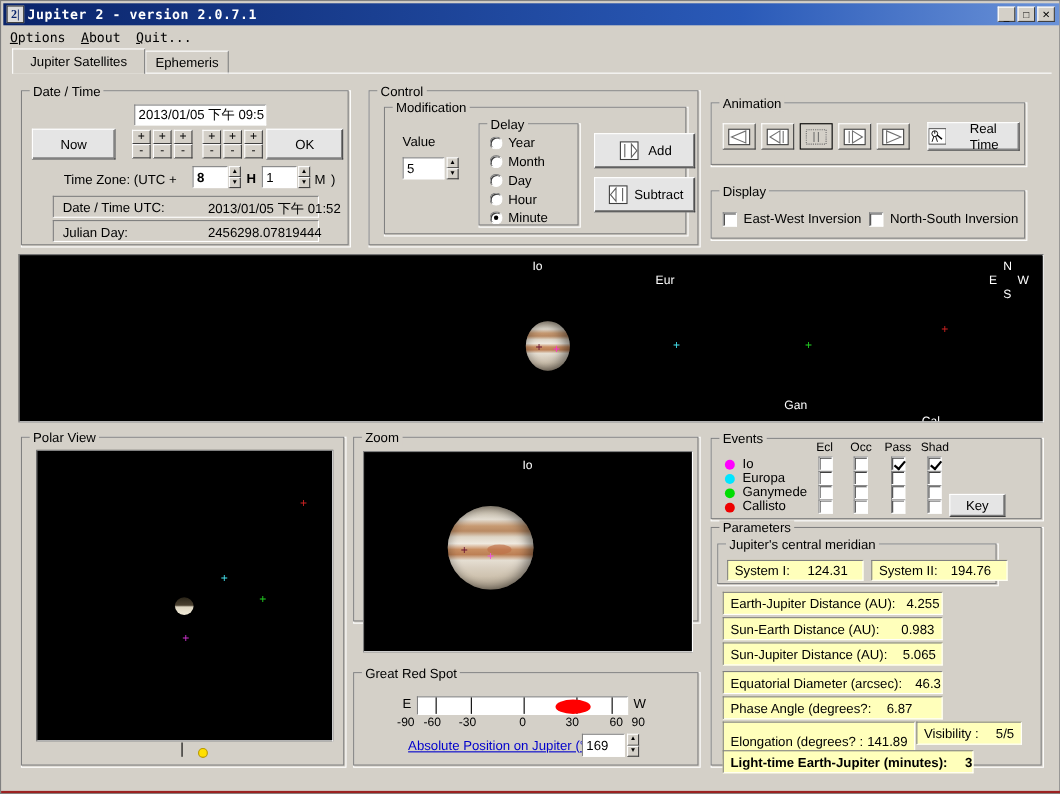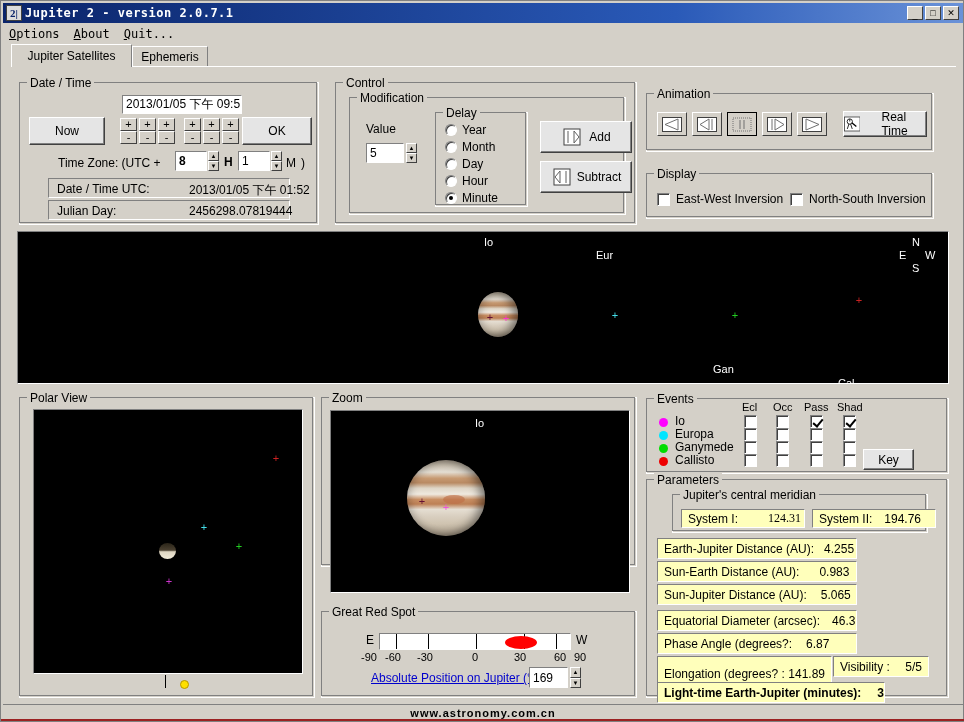"Jupiter's central meridian" div.group { left: 25px -> 5px }
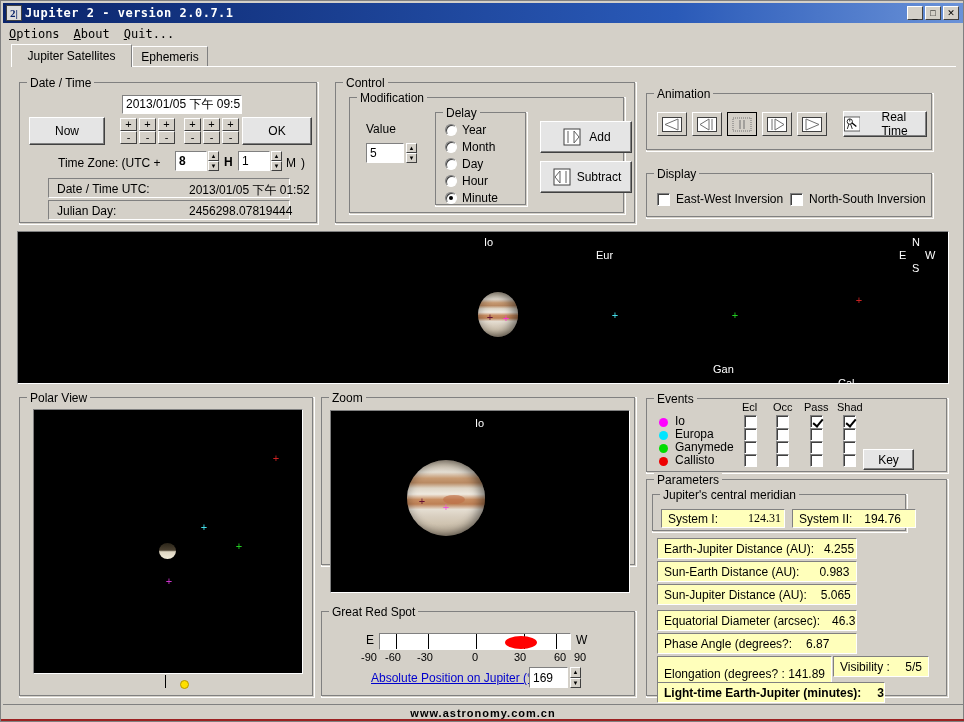"124.31" span { font-family: Liberation Serif, serif -> none; margin-left: 30px -> 16px }
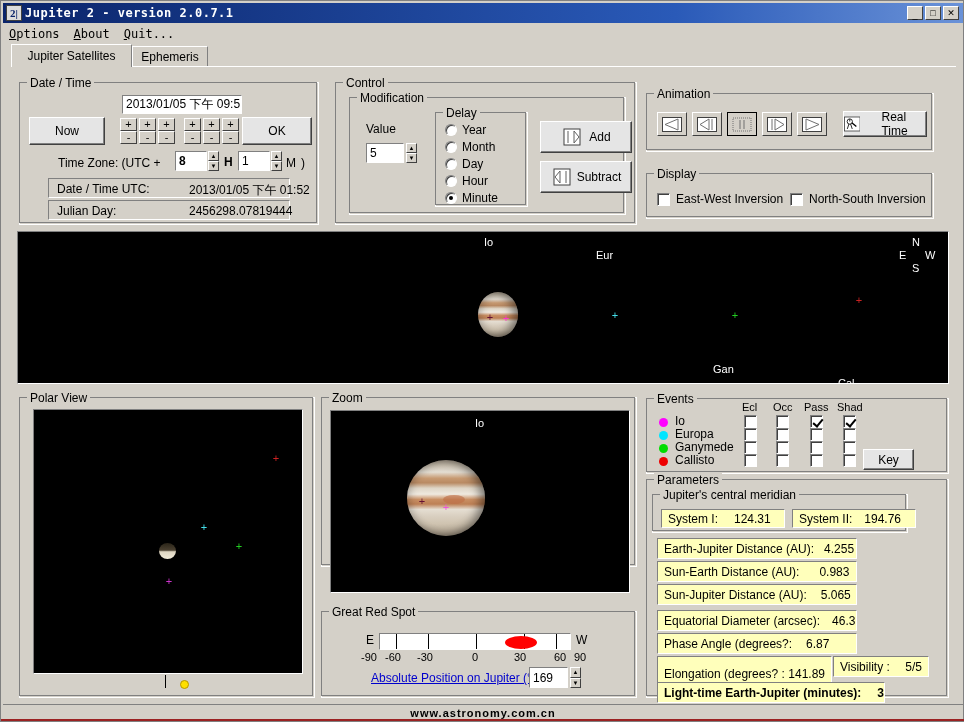"www.astronomy.com.cn" div.statusbar { html: <div> <span>www.astronomy.com.cn</span> </div> -> none }
